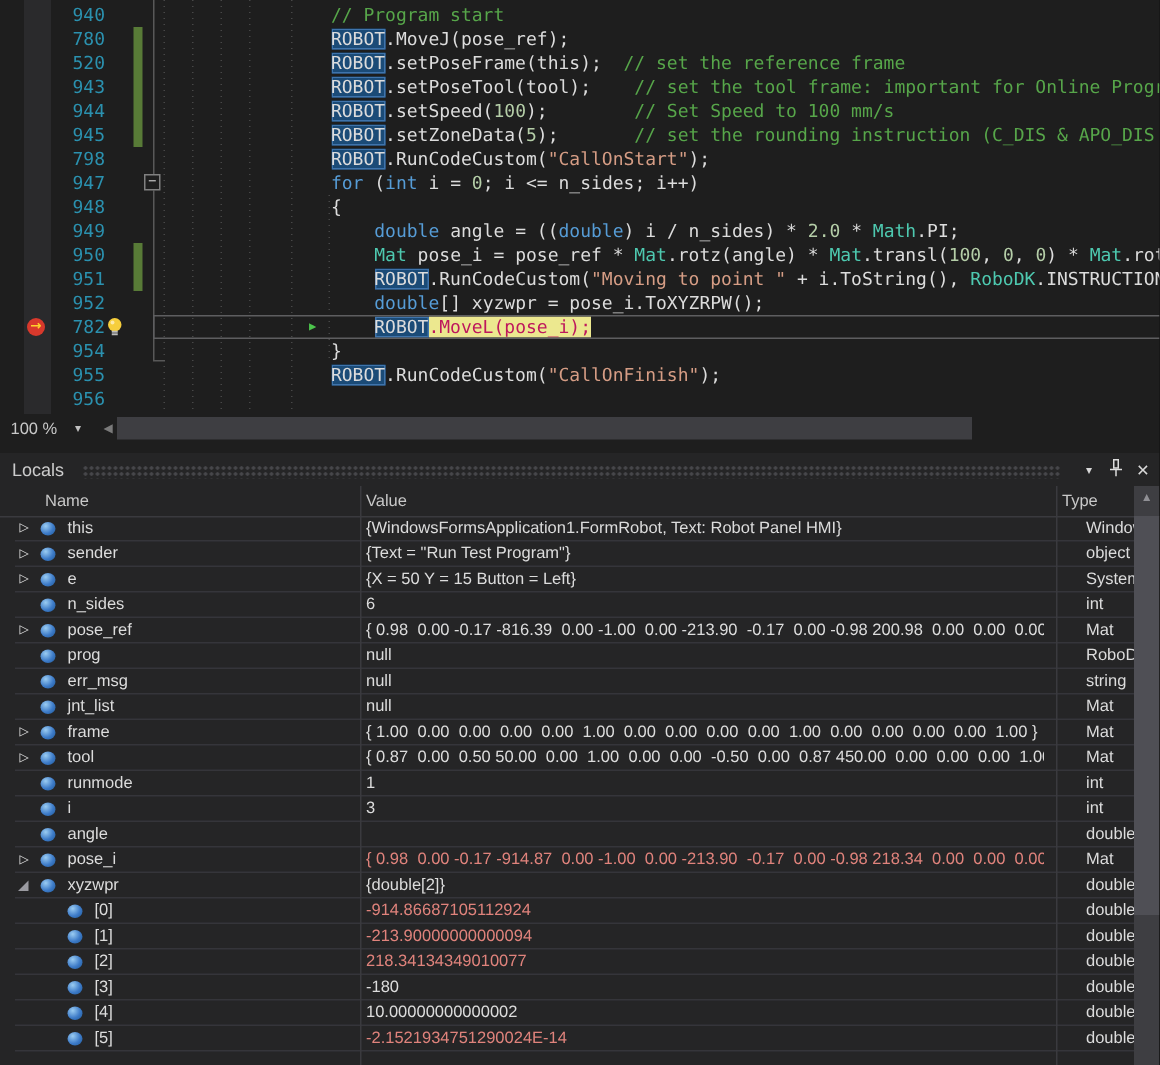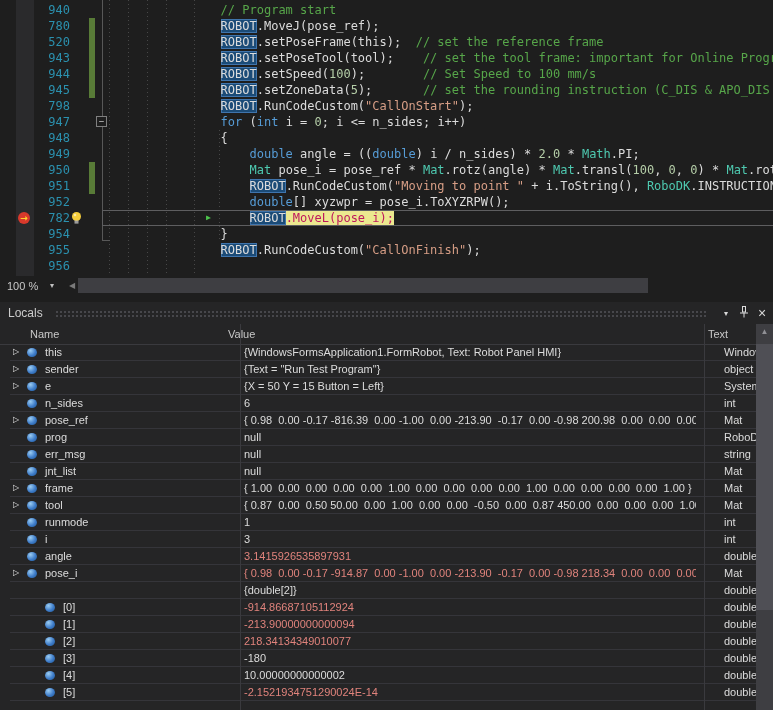"Value" .hval { left: 228px -> 244px }
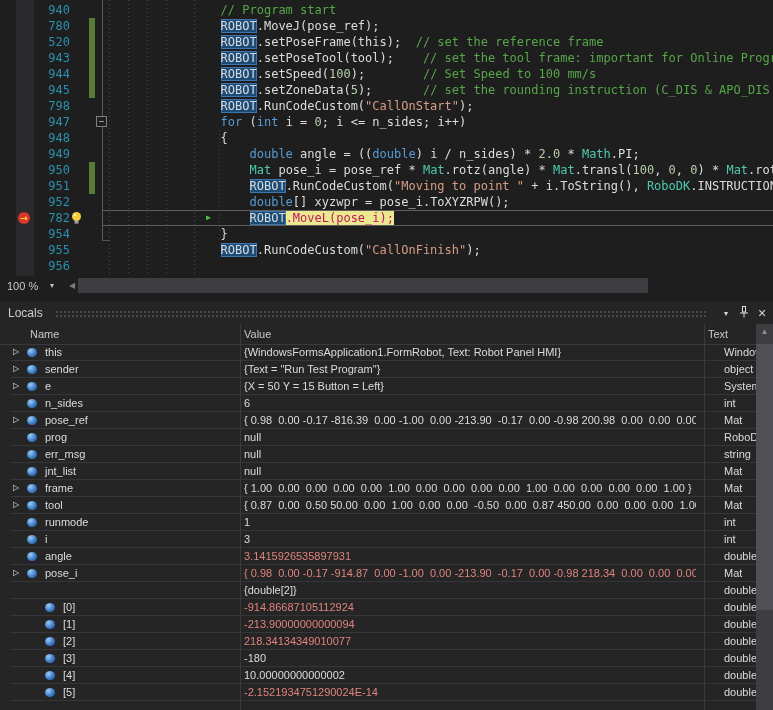"Text" span.htyp { text: Text -> Type }
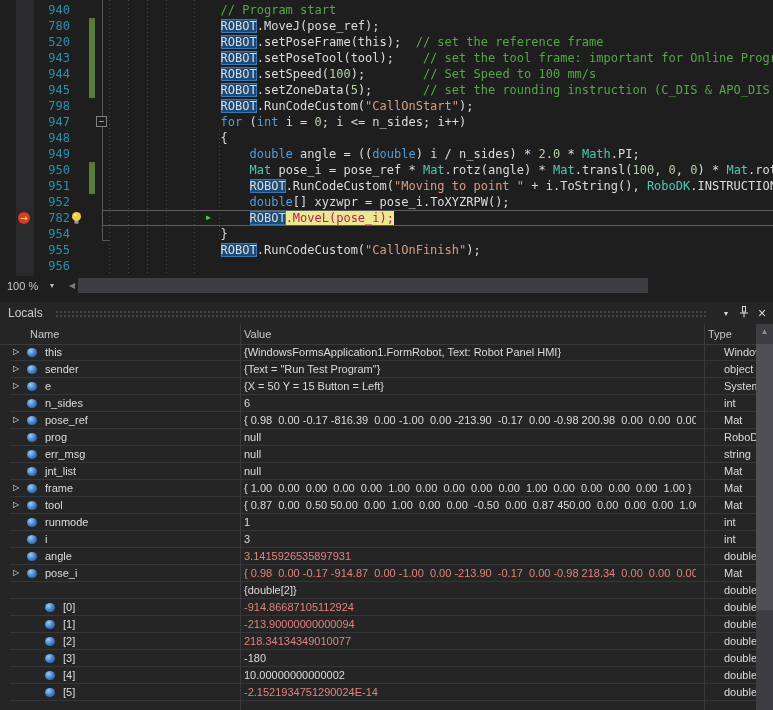"3.1415926535897931" div.lc { html: <div>3.1415926535897931</div> -> none }
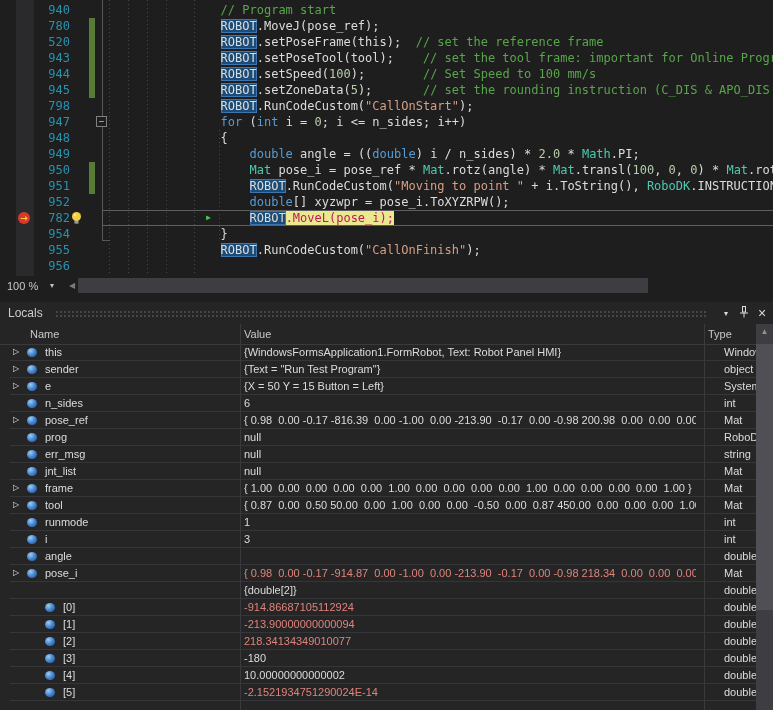"xyzwpr" div.lc { html: none -> <div><div></div><div></div><span>xyzwpr</span></div> }
